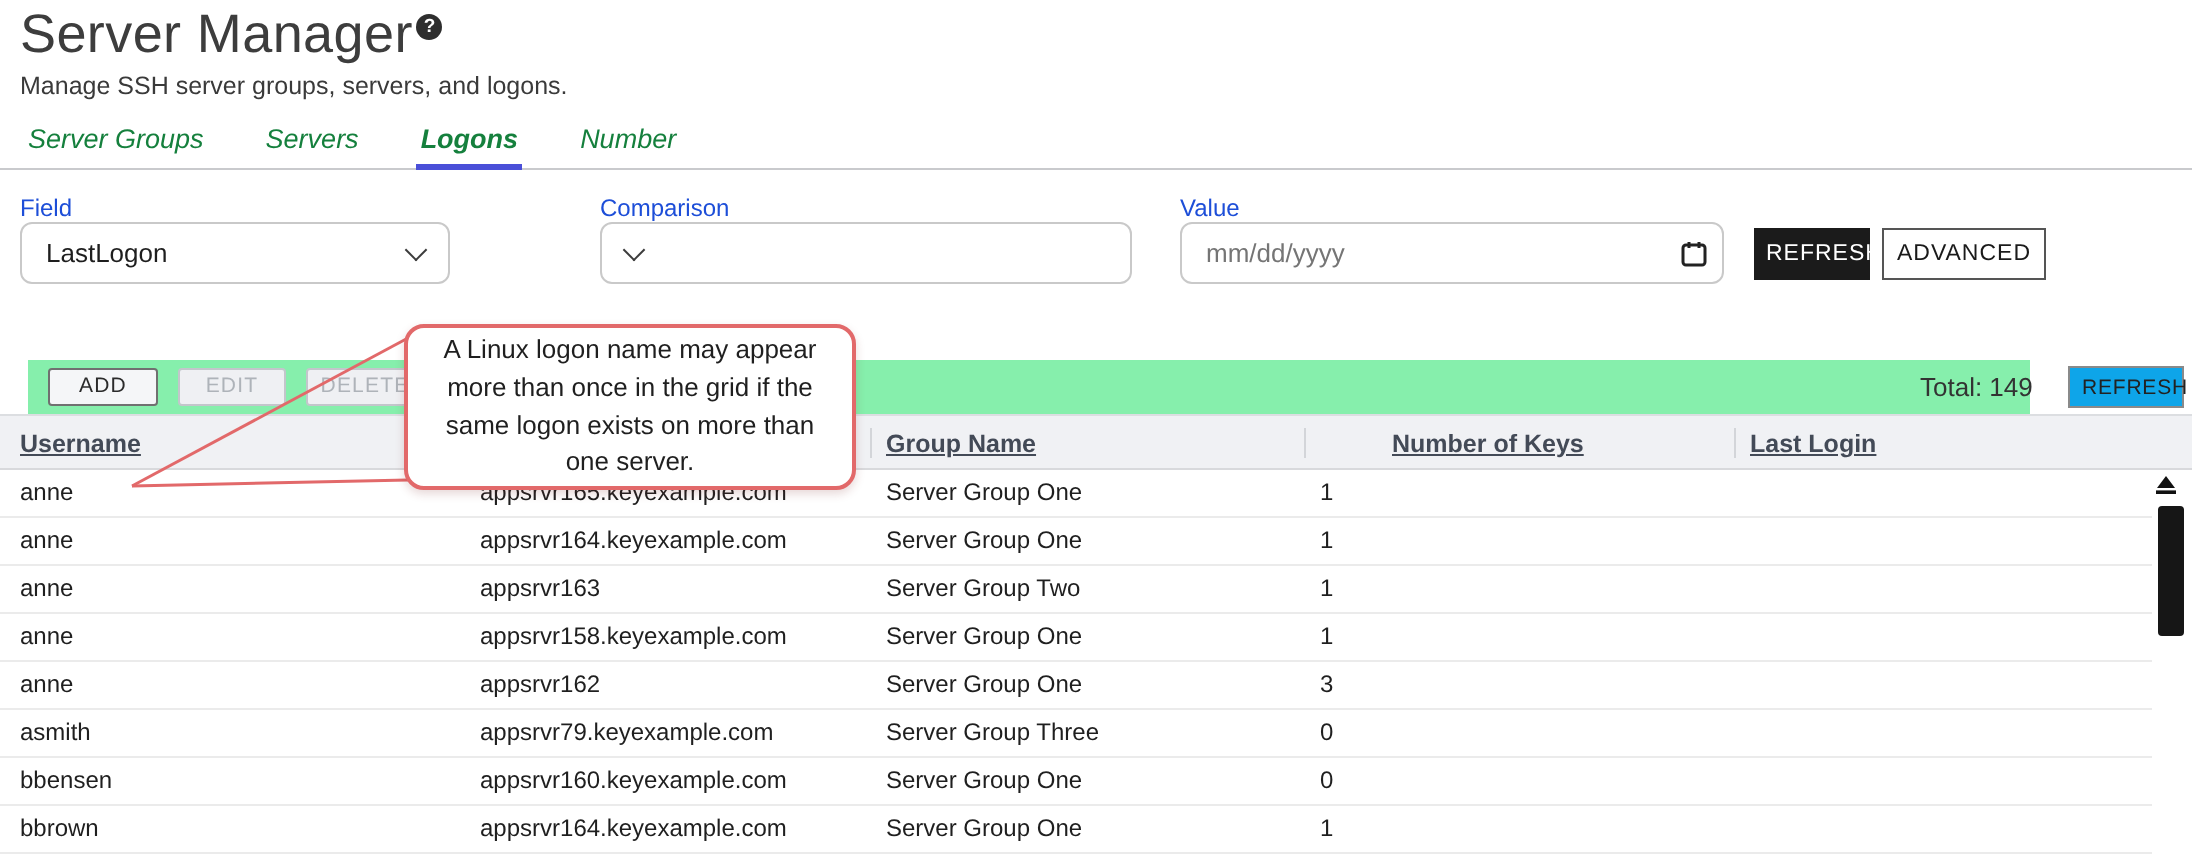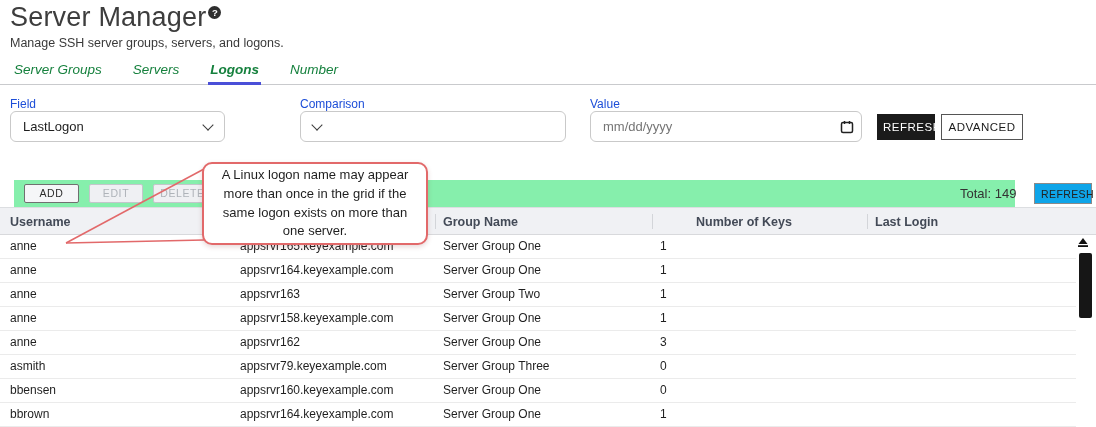"Username" .hcell { text-decoration: none -> underline }
